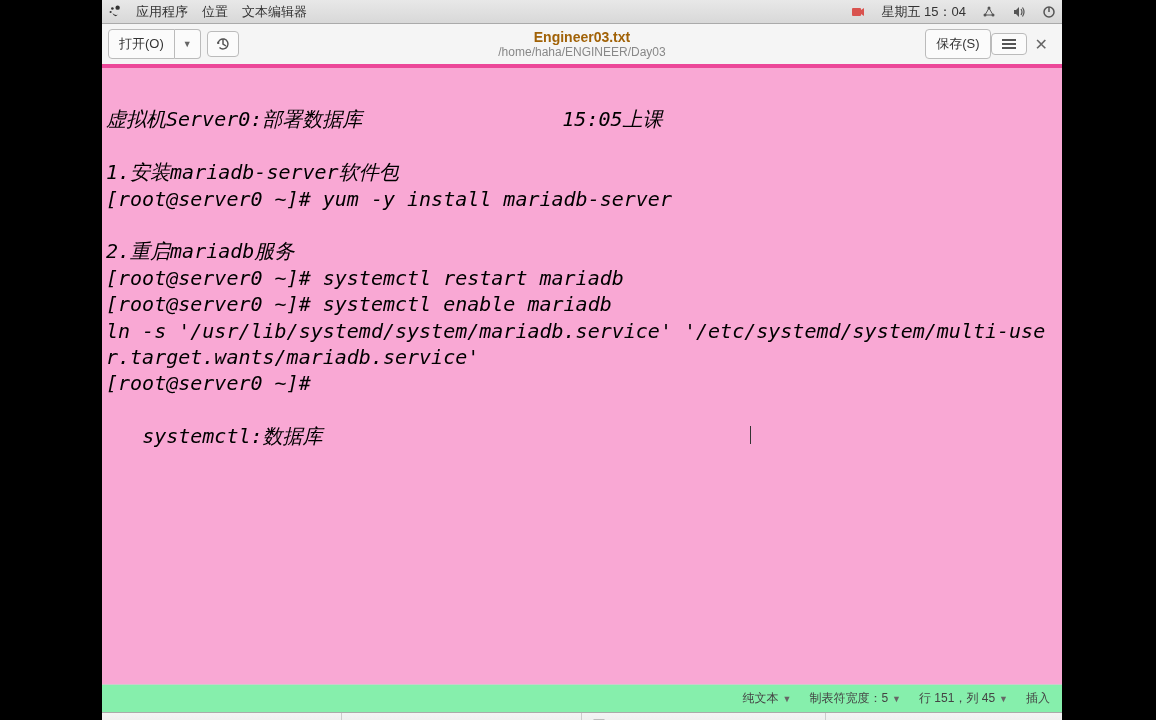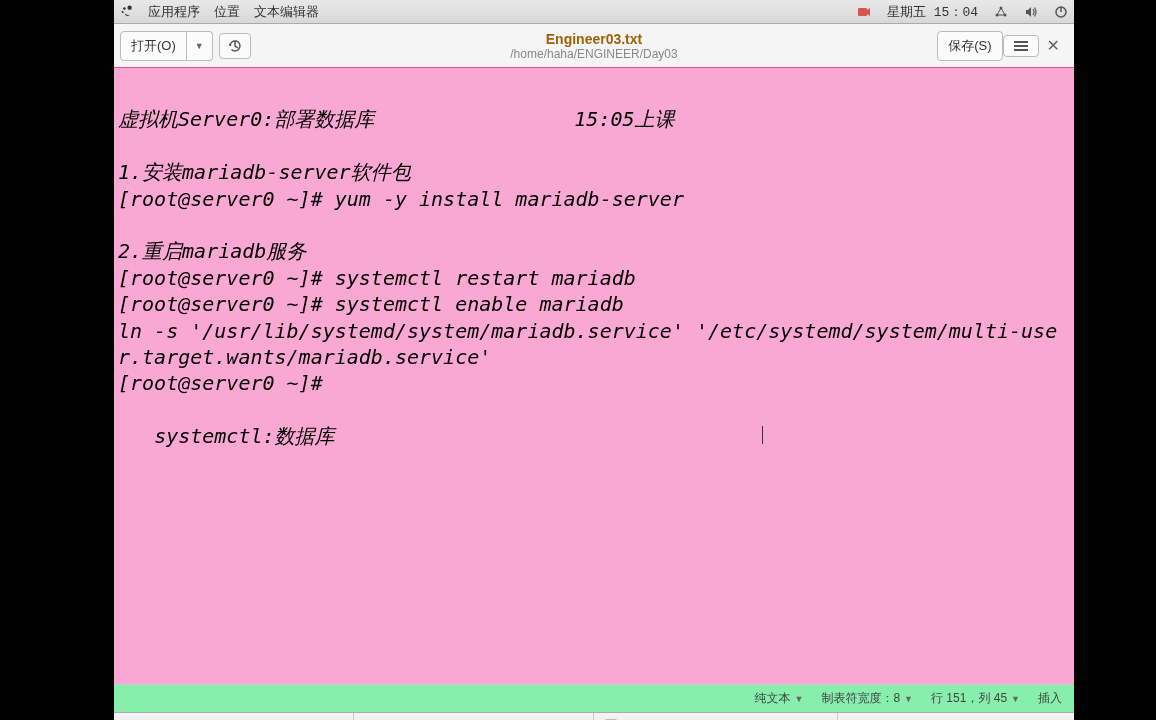"应用程序" .desktop { left: 114px -> 102px }
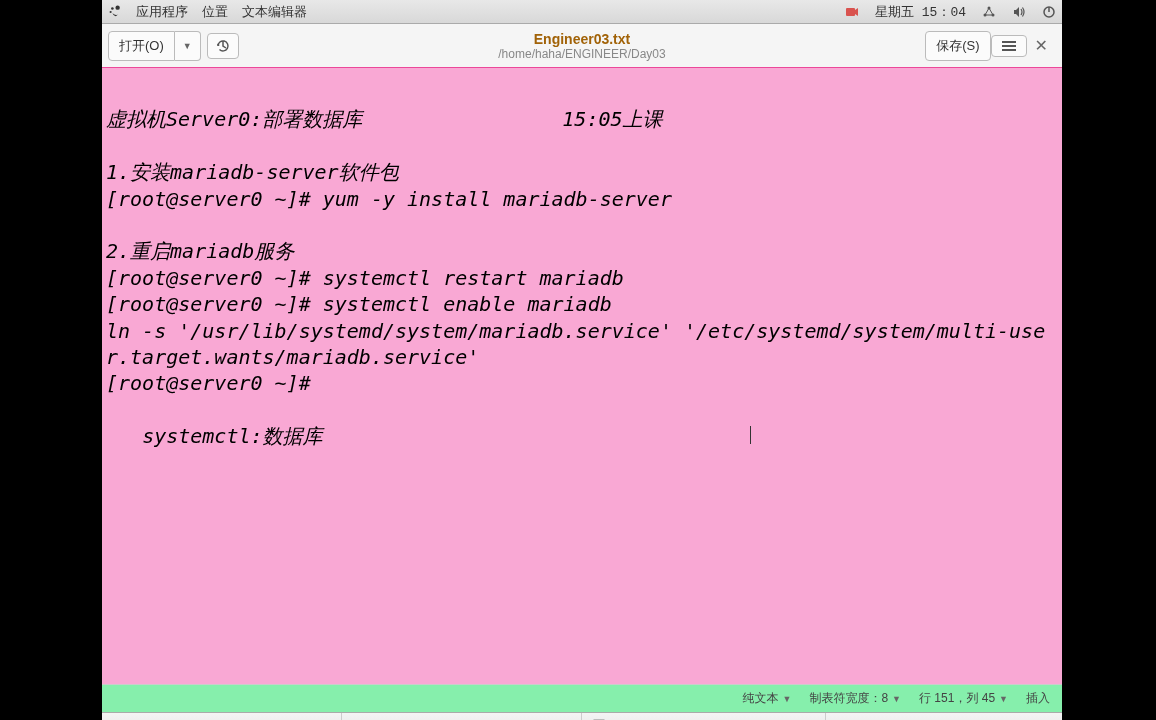"星期五 15：04" .topbar-right { font-family: Liberation Mono, monospace -> none }
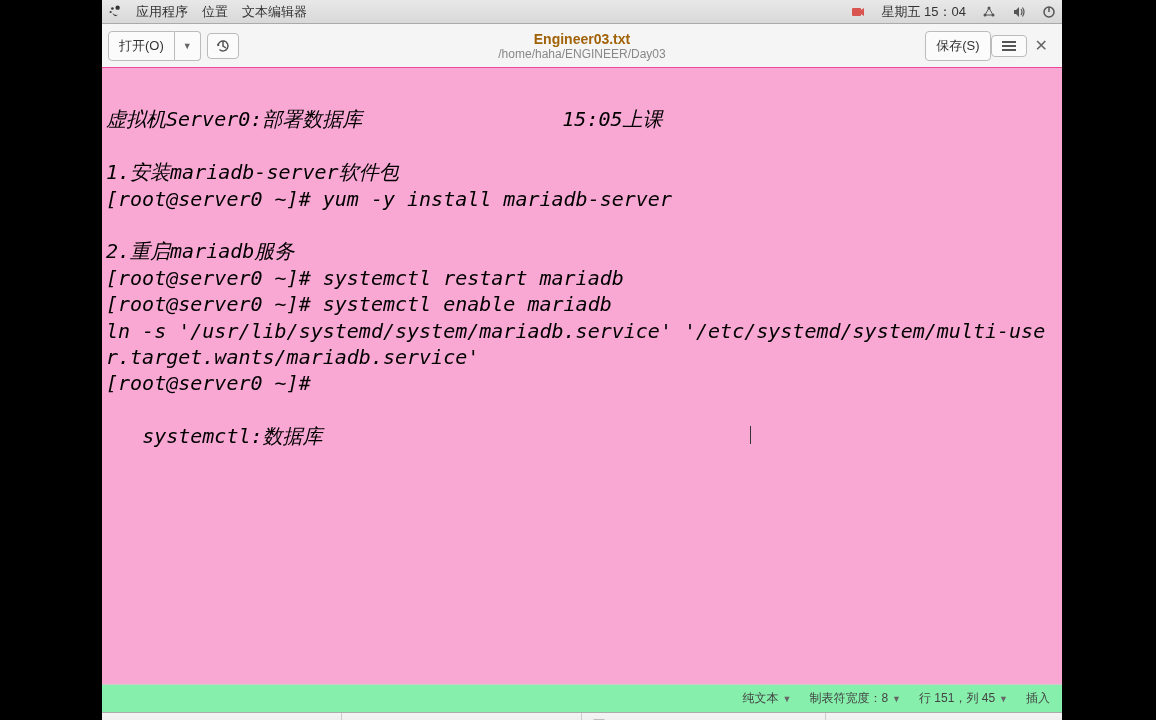"打开(O)" .toolbar { border-bottom: 1px solid #ec4899 -> 4px solid #ec4899 }
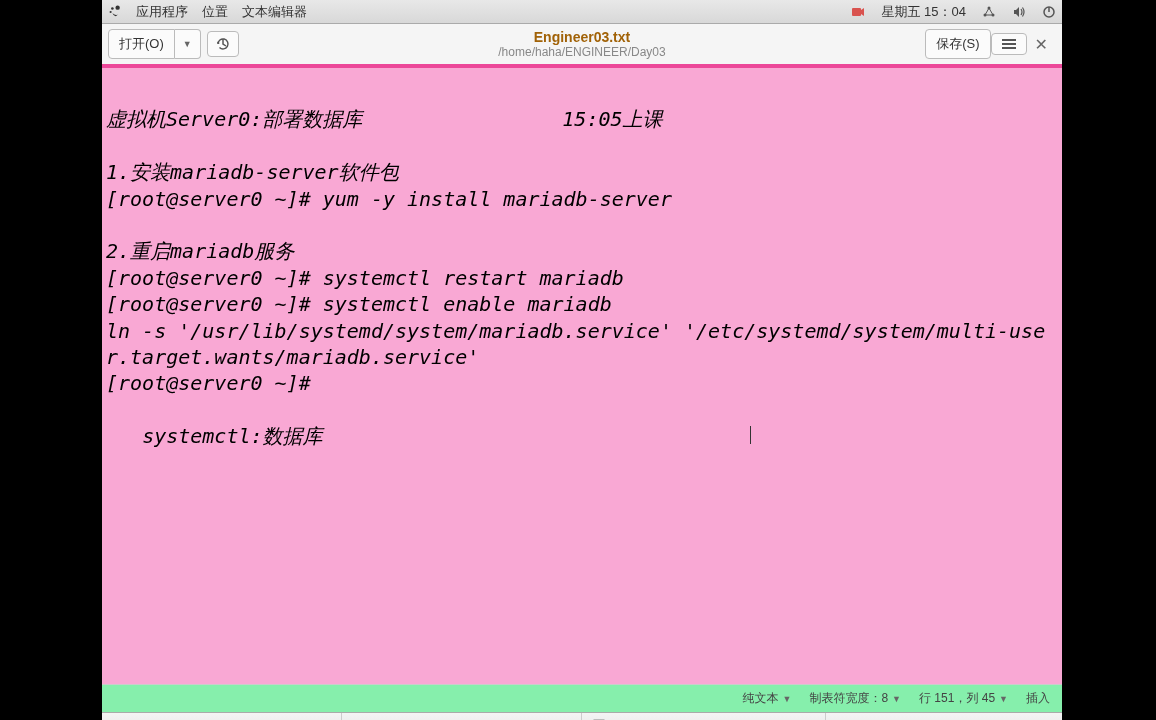"制表符宽度：8" span { text: 8 -> 5 }
